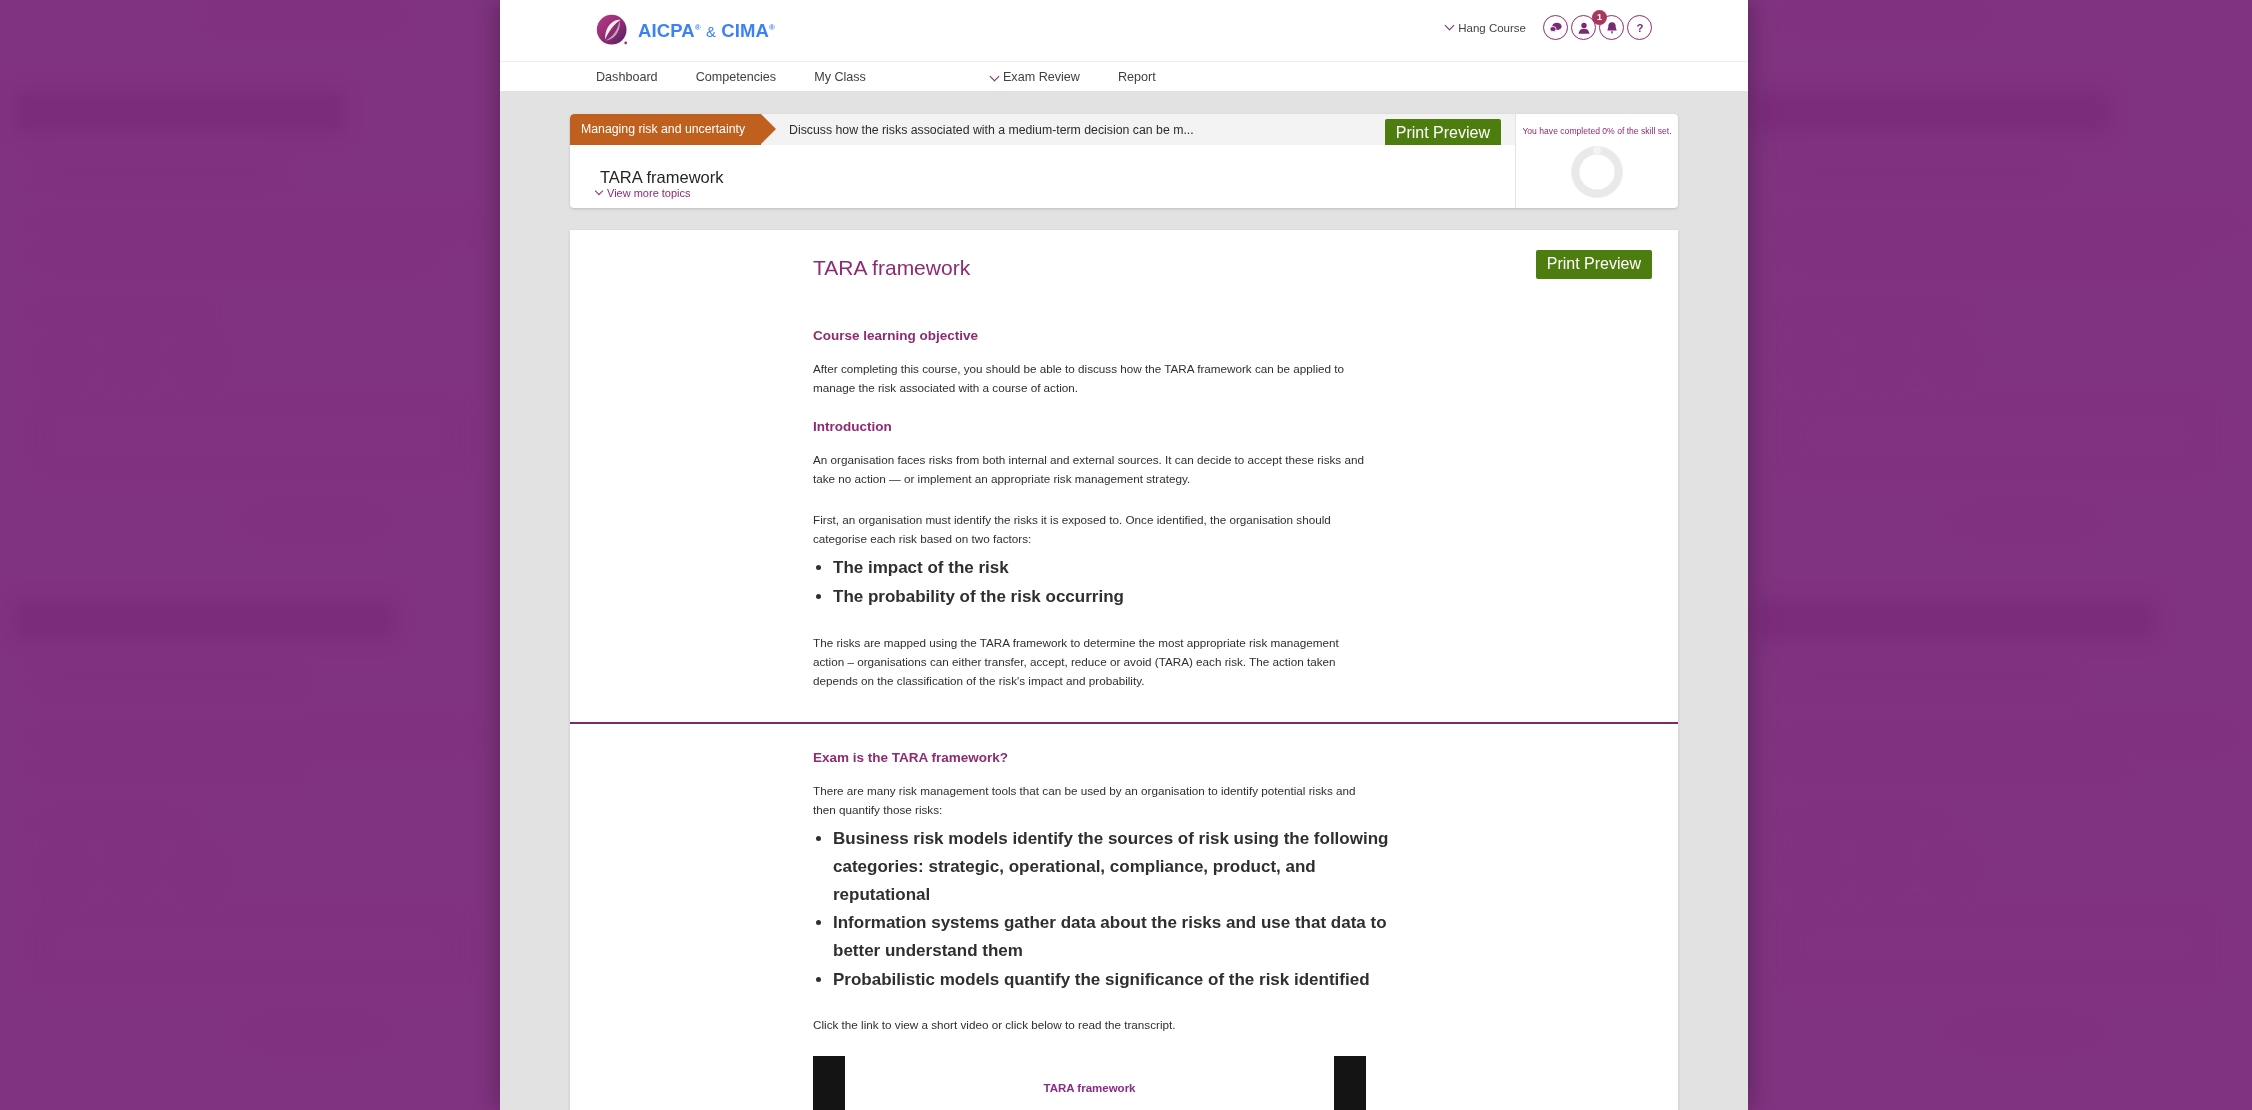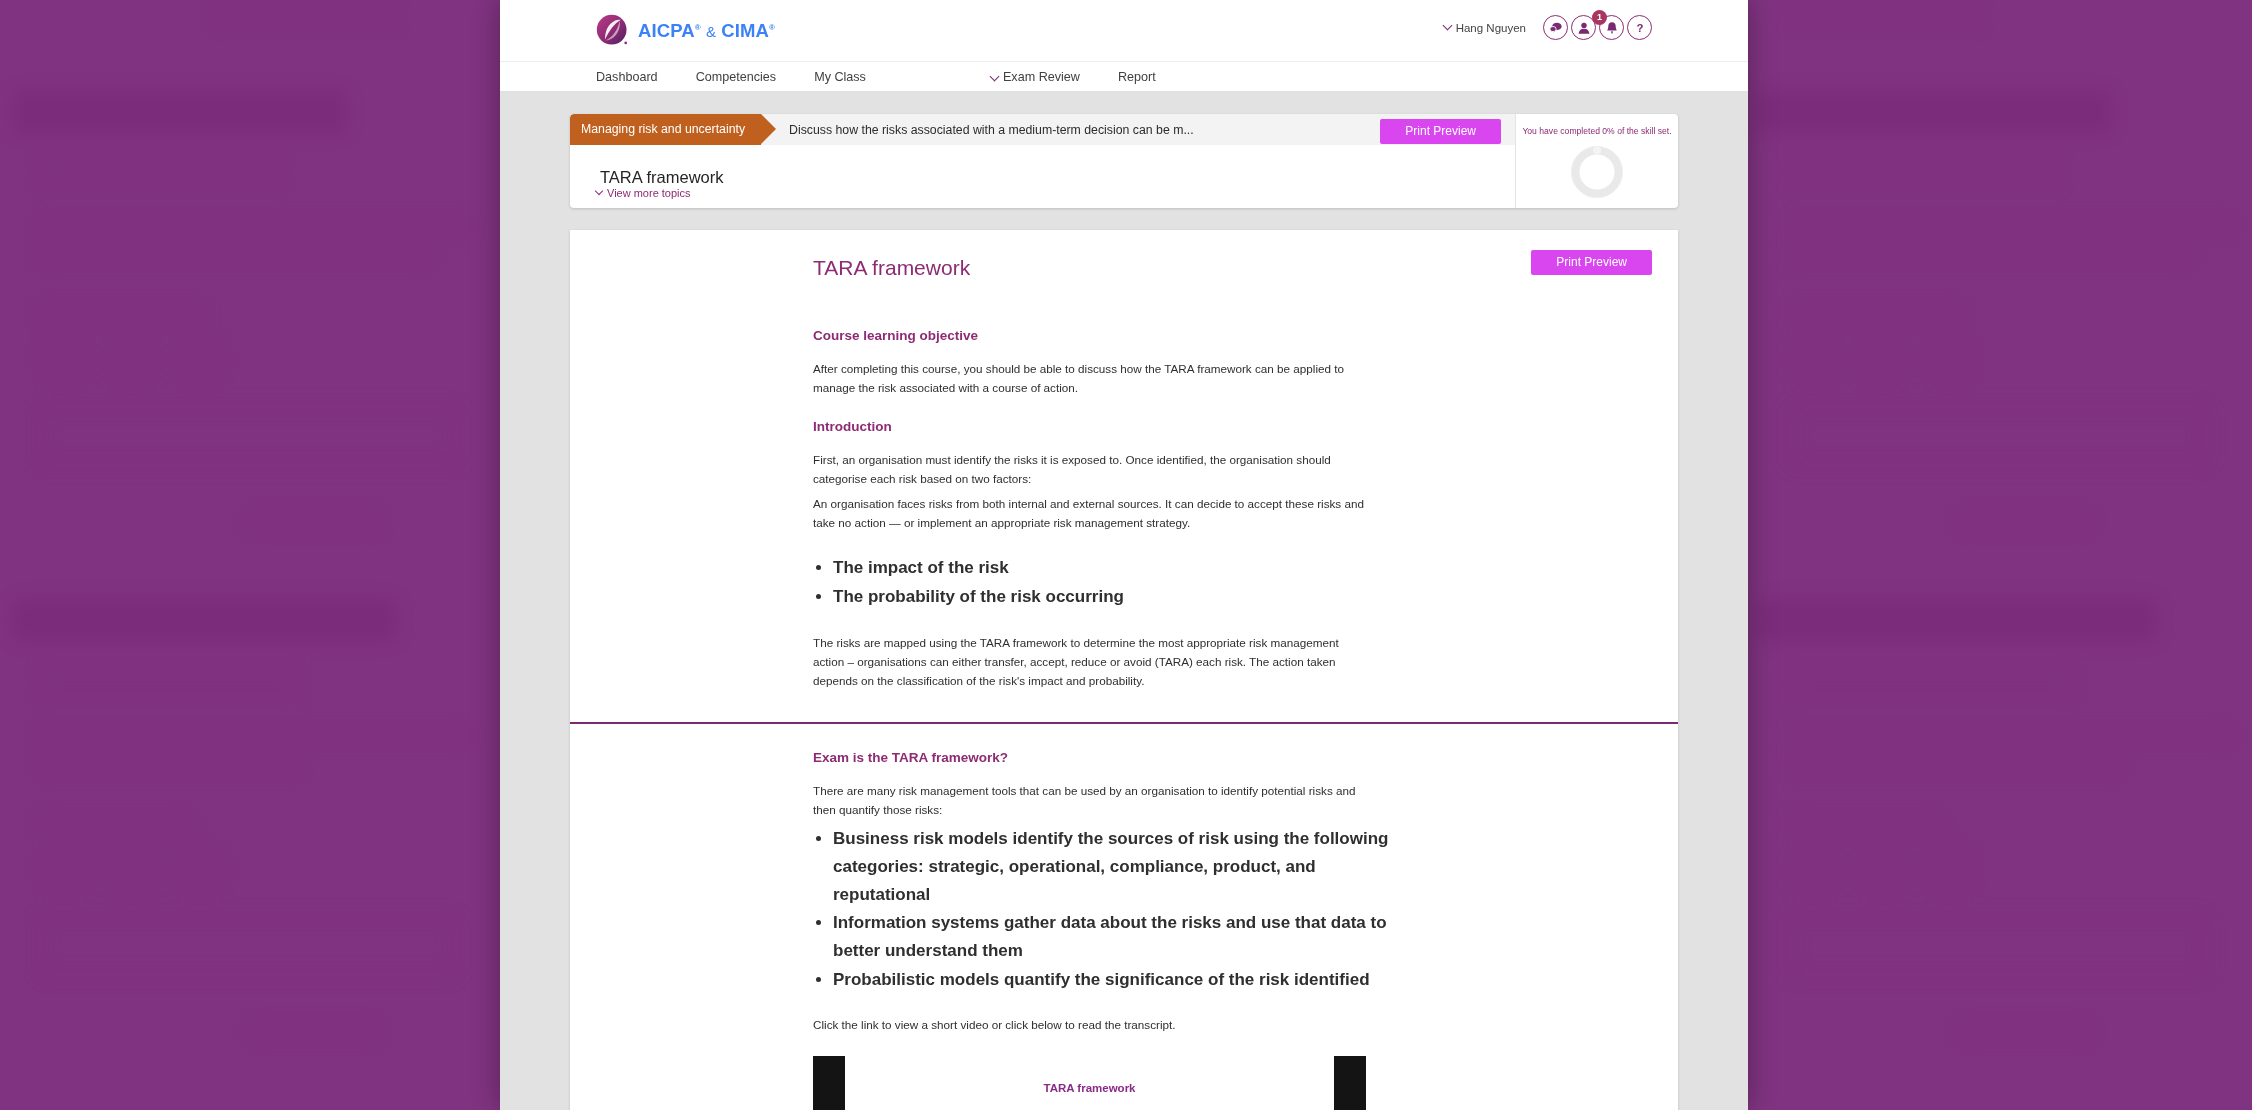"Hang Nguyen" span { text: Nguyen -> Course }
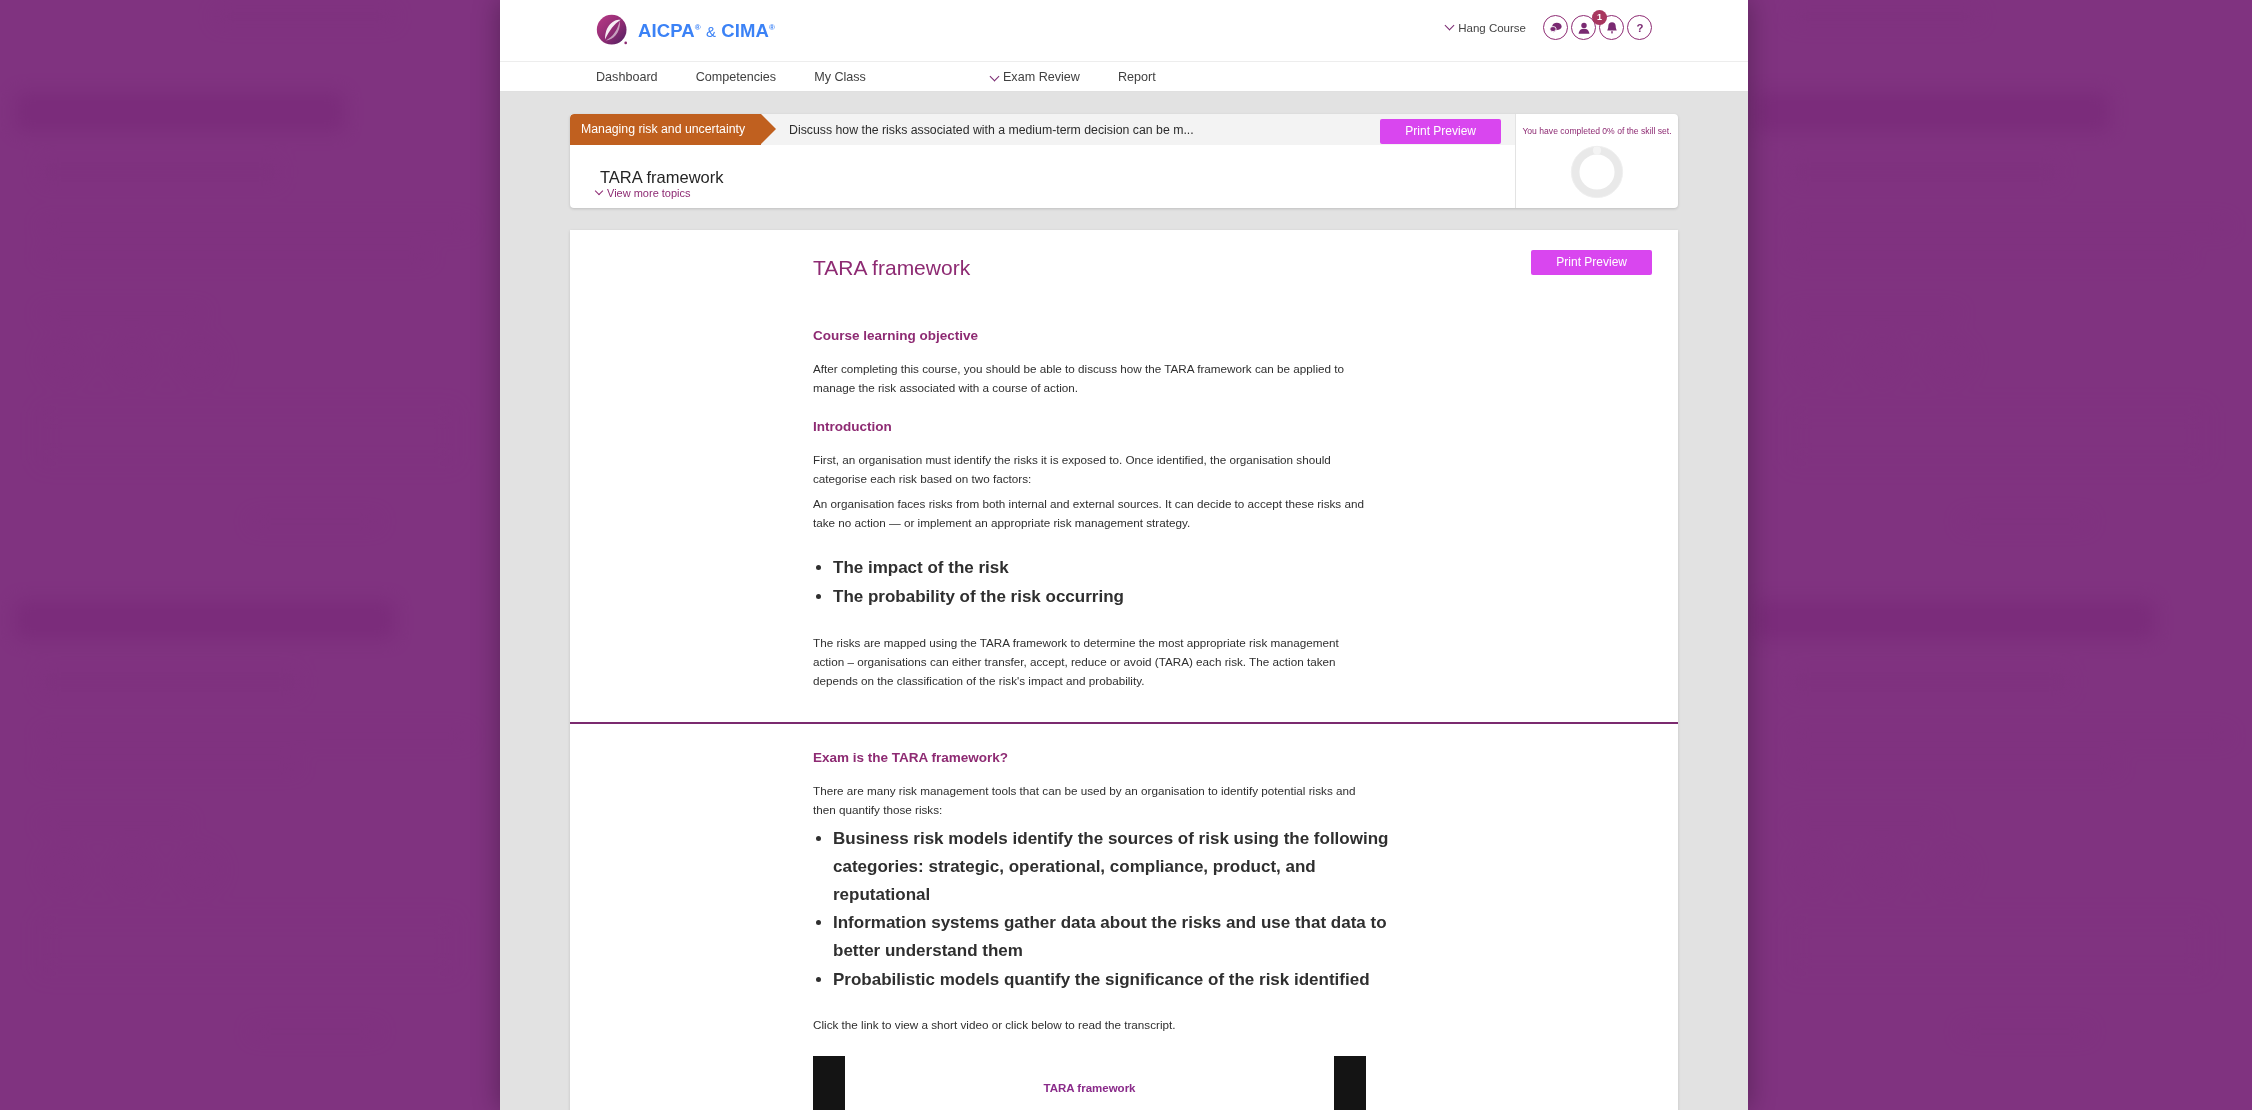"Print Preview" .print-btn { background: #d946ef -> #4d7c0f; font-size: 12px -> 16px; padding: 5px 25px 6px -> 5px 11px 6px }
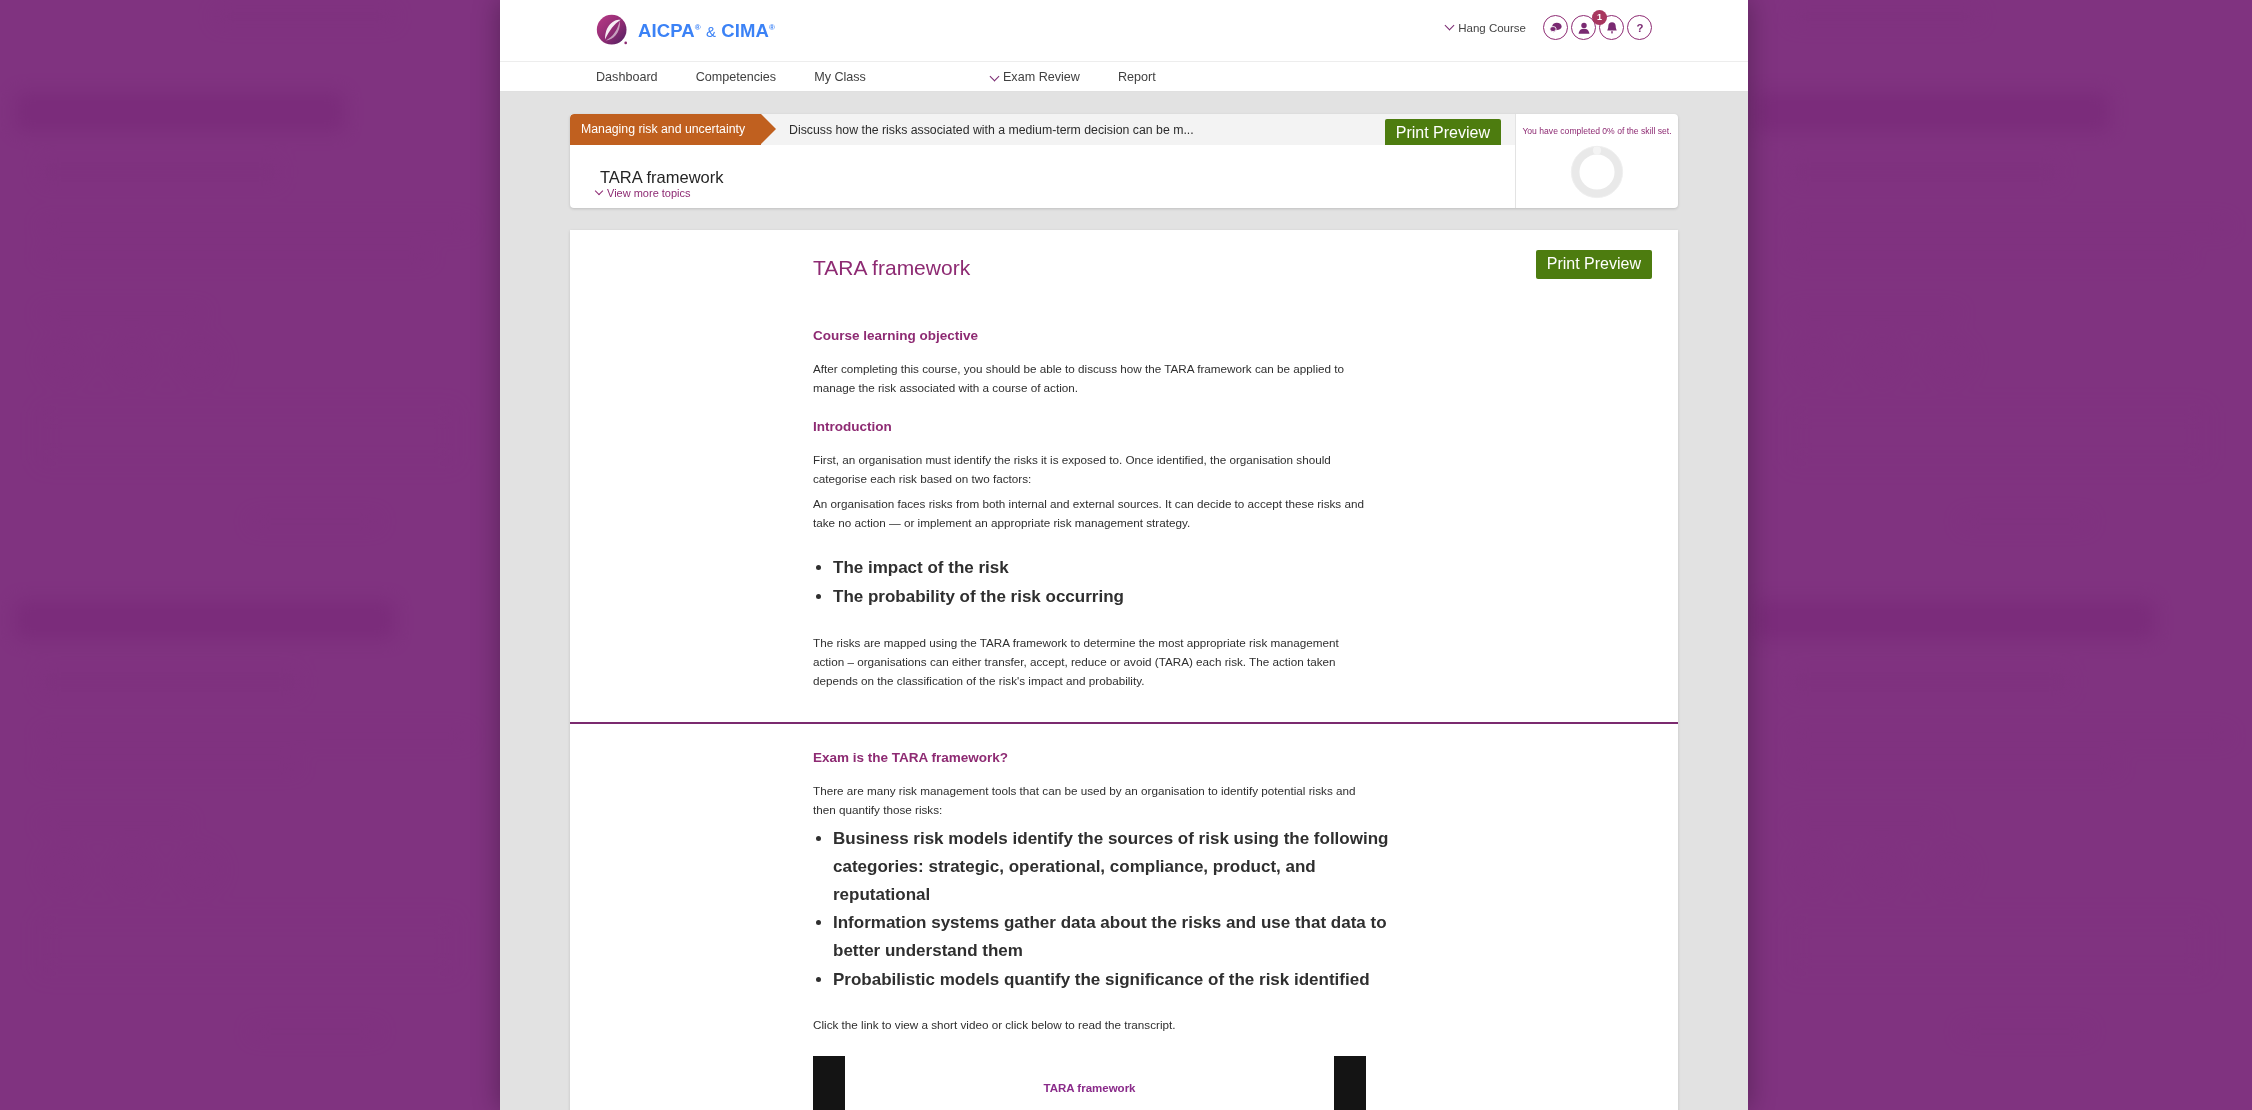"First, an organisation must identify" div.para { order: before "An organisation faces risks from" -> after "An organisation faces risks from" }
